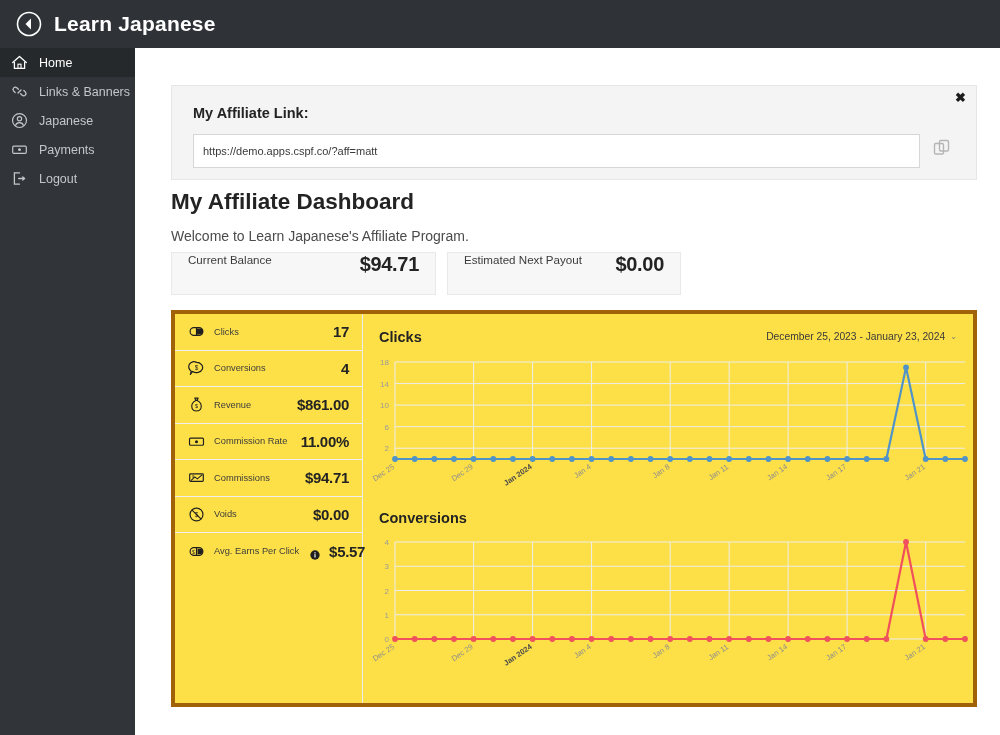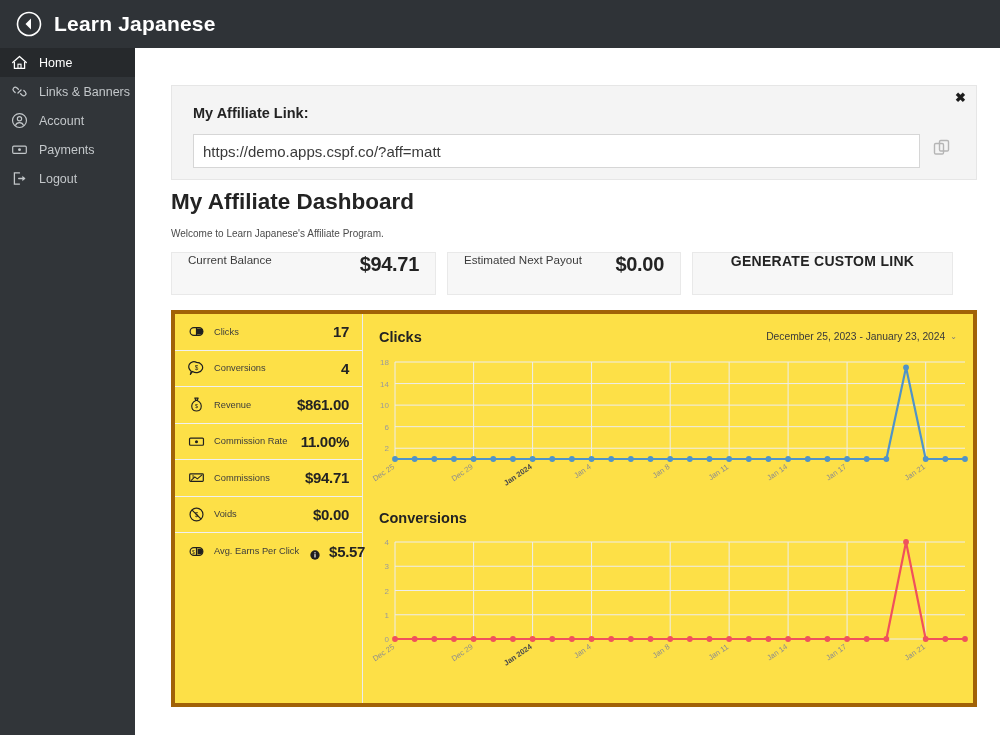"Account" span { text: Account -> Japanese }
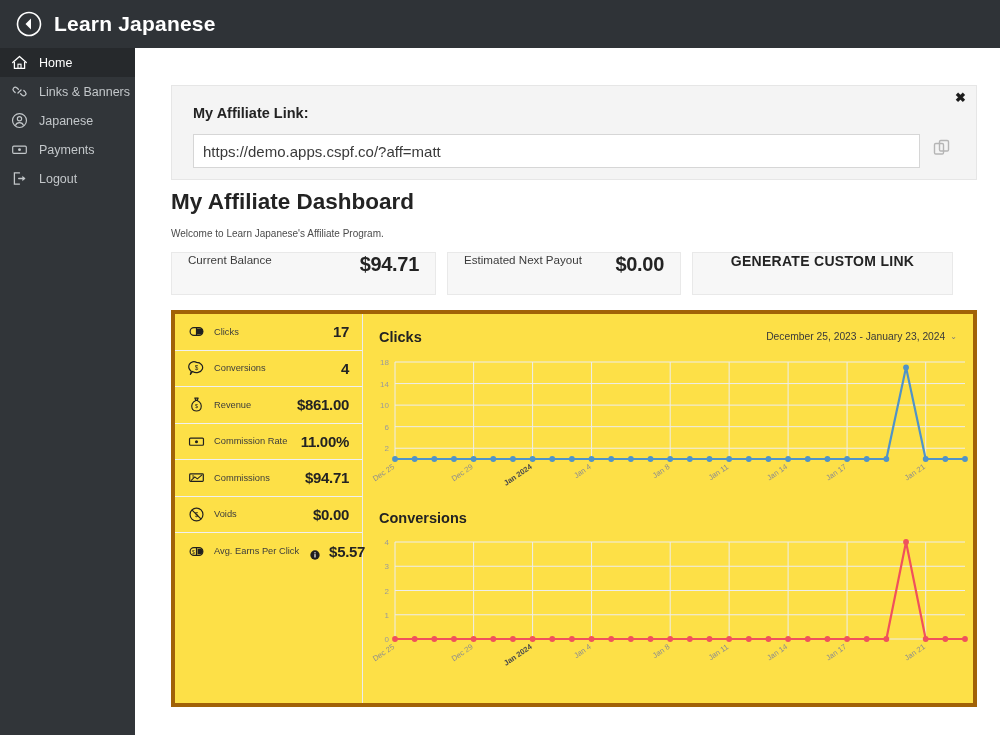"https://demo.apps.cspf.co/?aff=matt" #aff-input { font-size: 15px -> 11px }
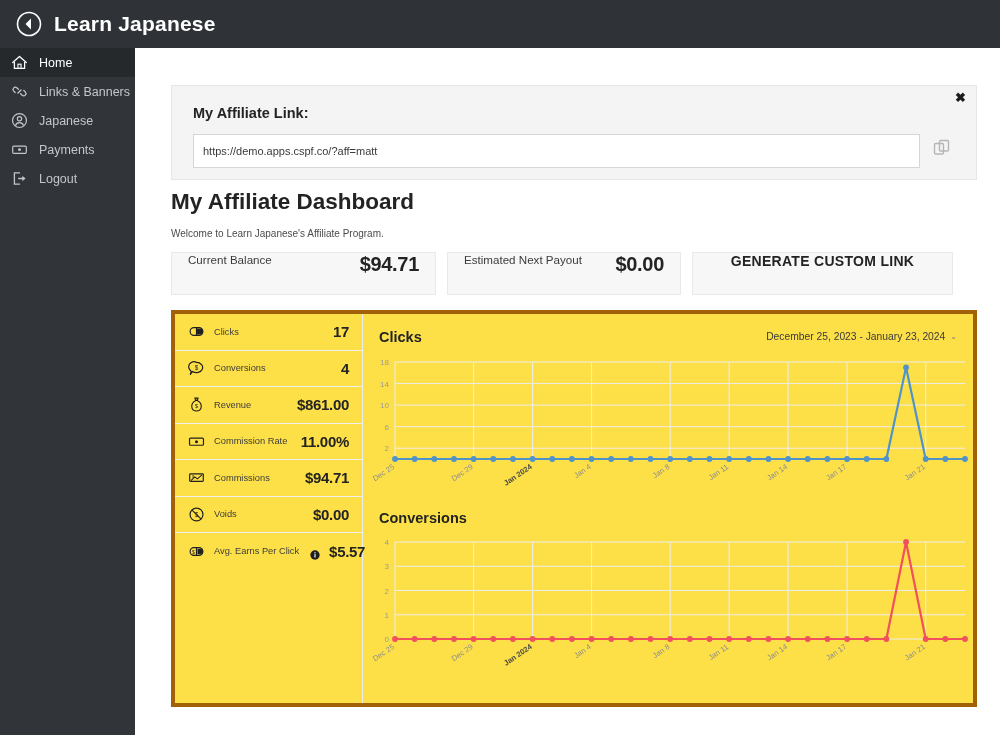"Welcome to Learn Japanese's Affiliate" #dash-sub { font-size: 10px -> 14px }
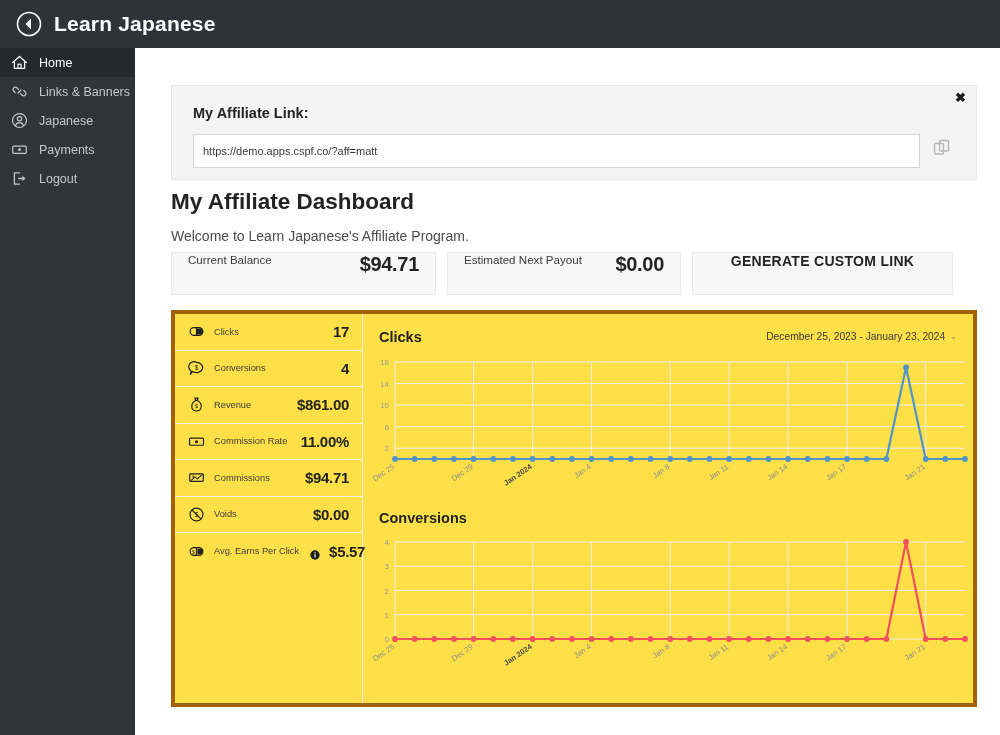"GENERATE CUSTOM LINK" div.card { html: <div> <span>GENERATE CUSTOM LINK</span> </div> -> none }
